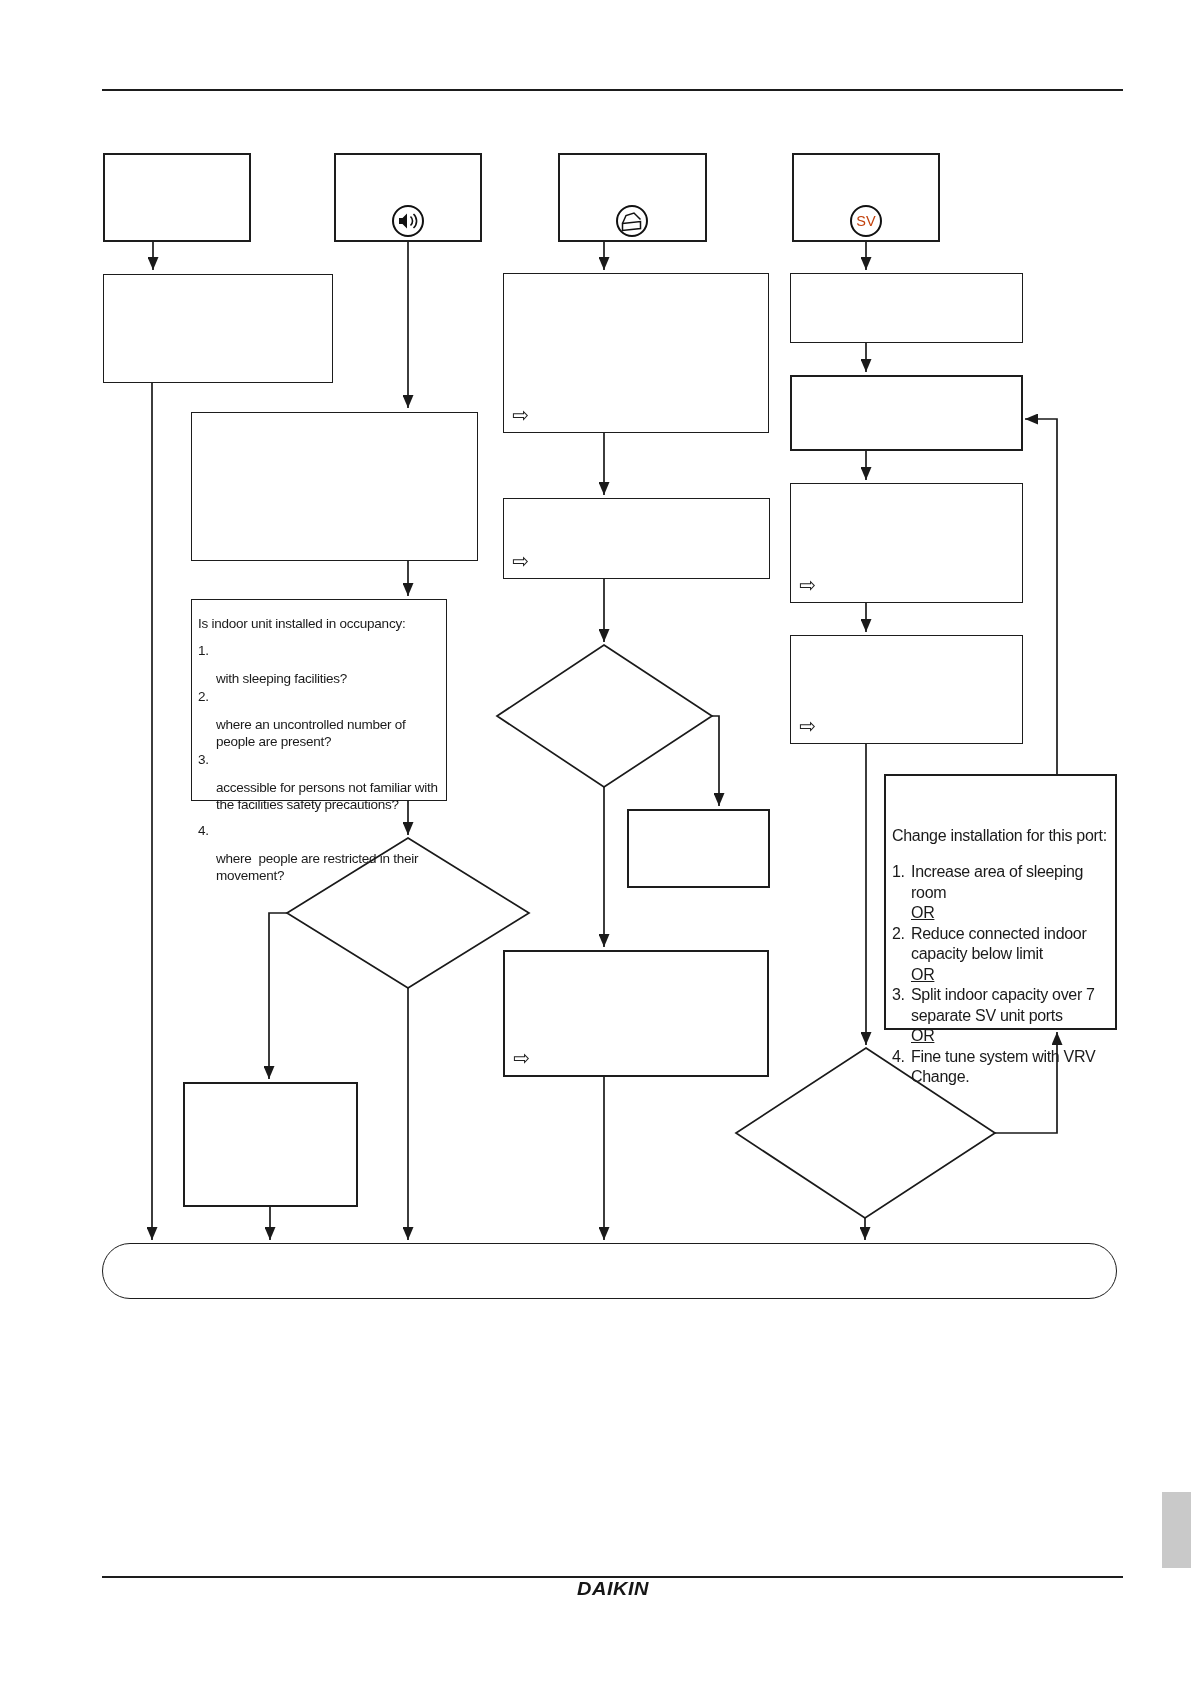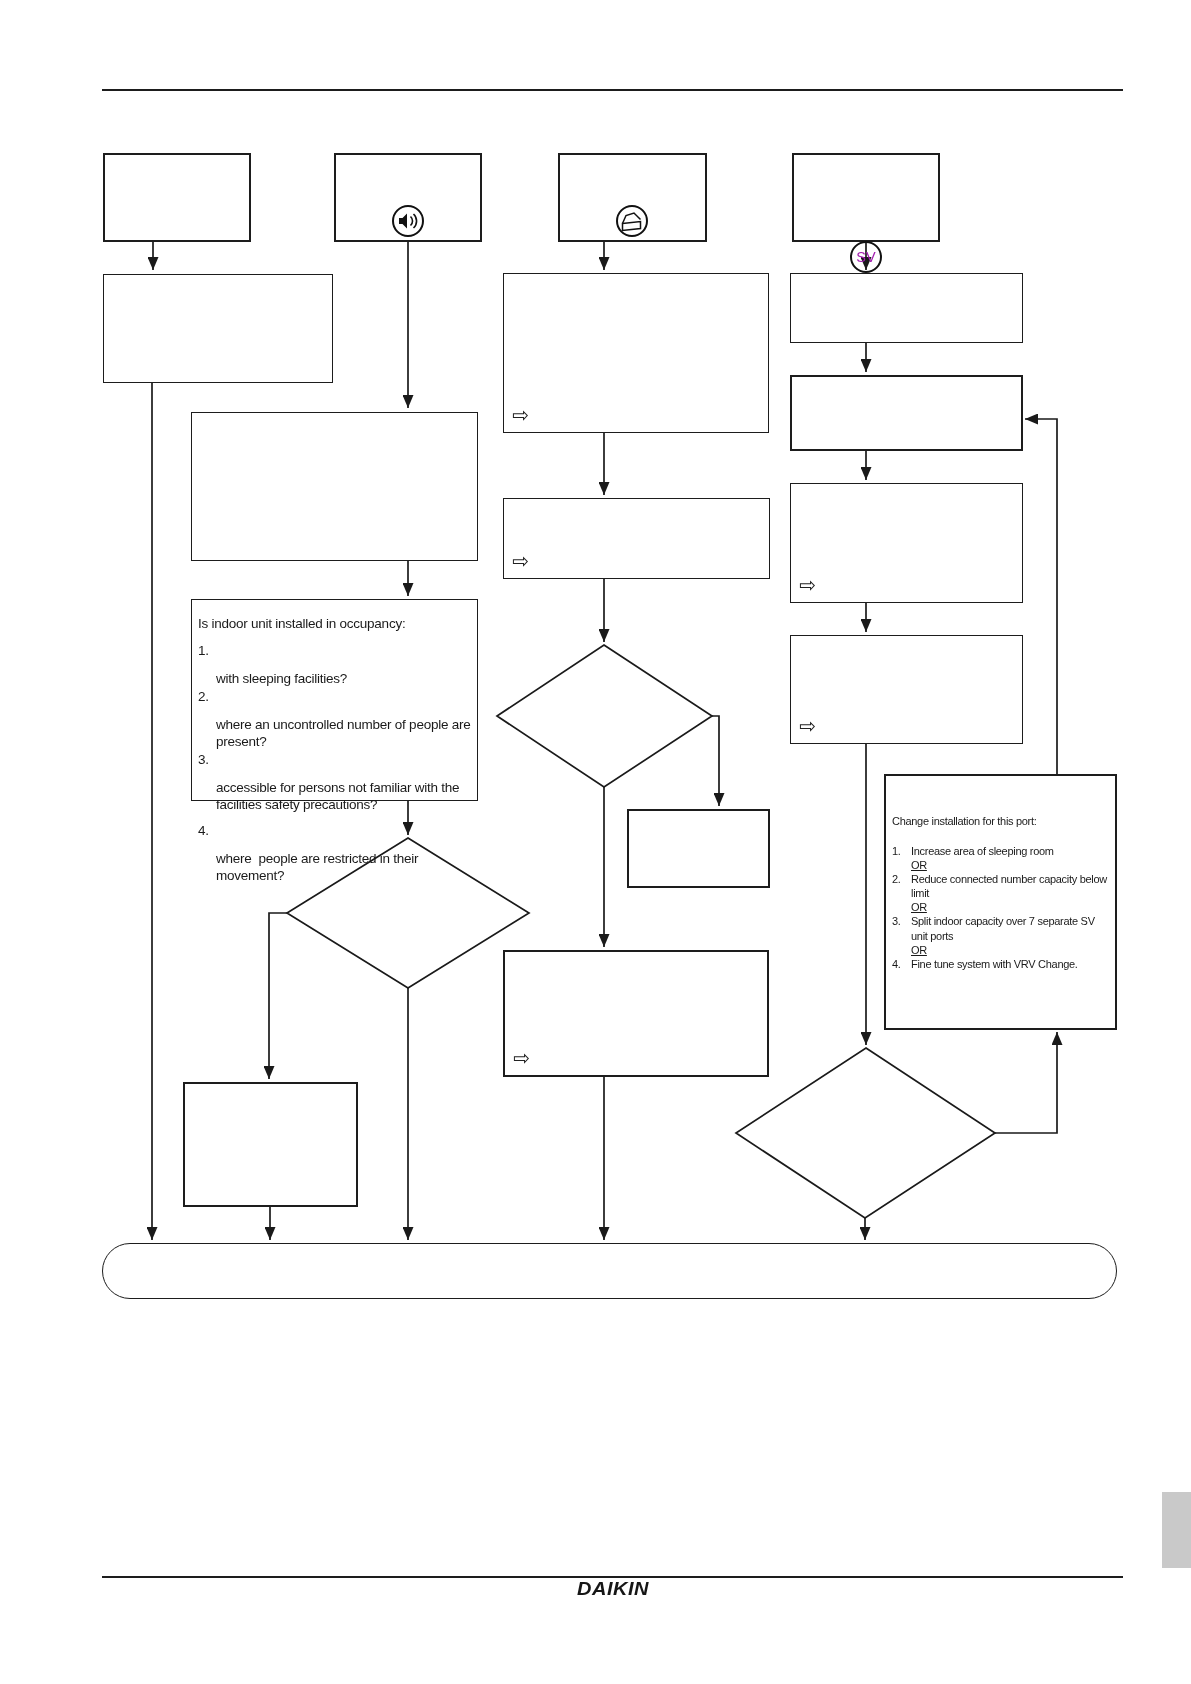"SV" .sv-badge { color: #a21caf -> #c2410c; margin-top: 36px -> none }
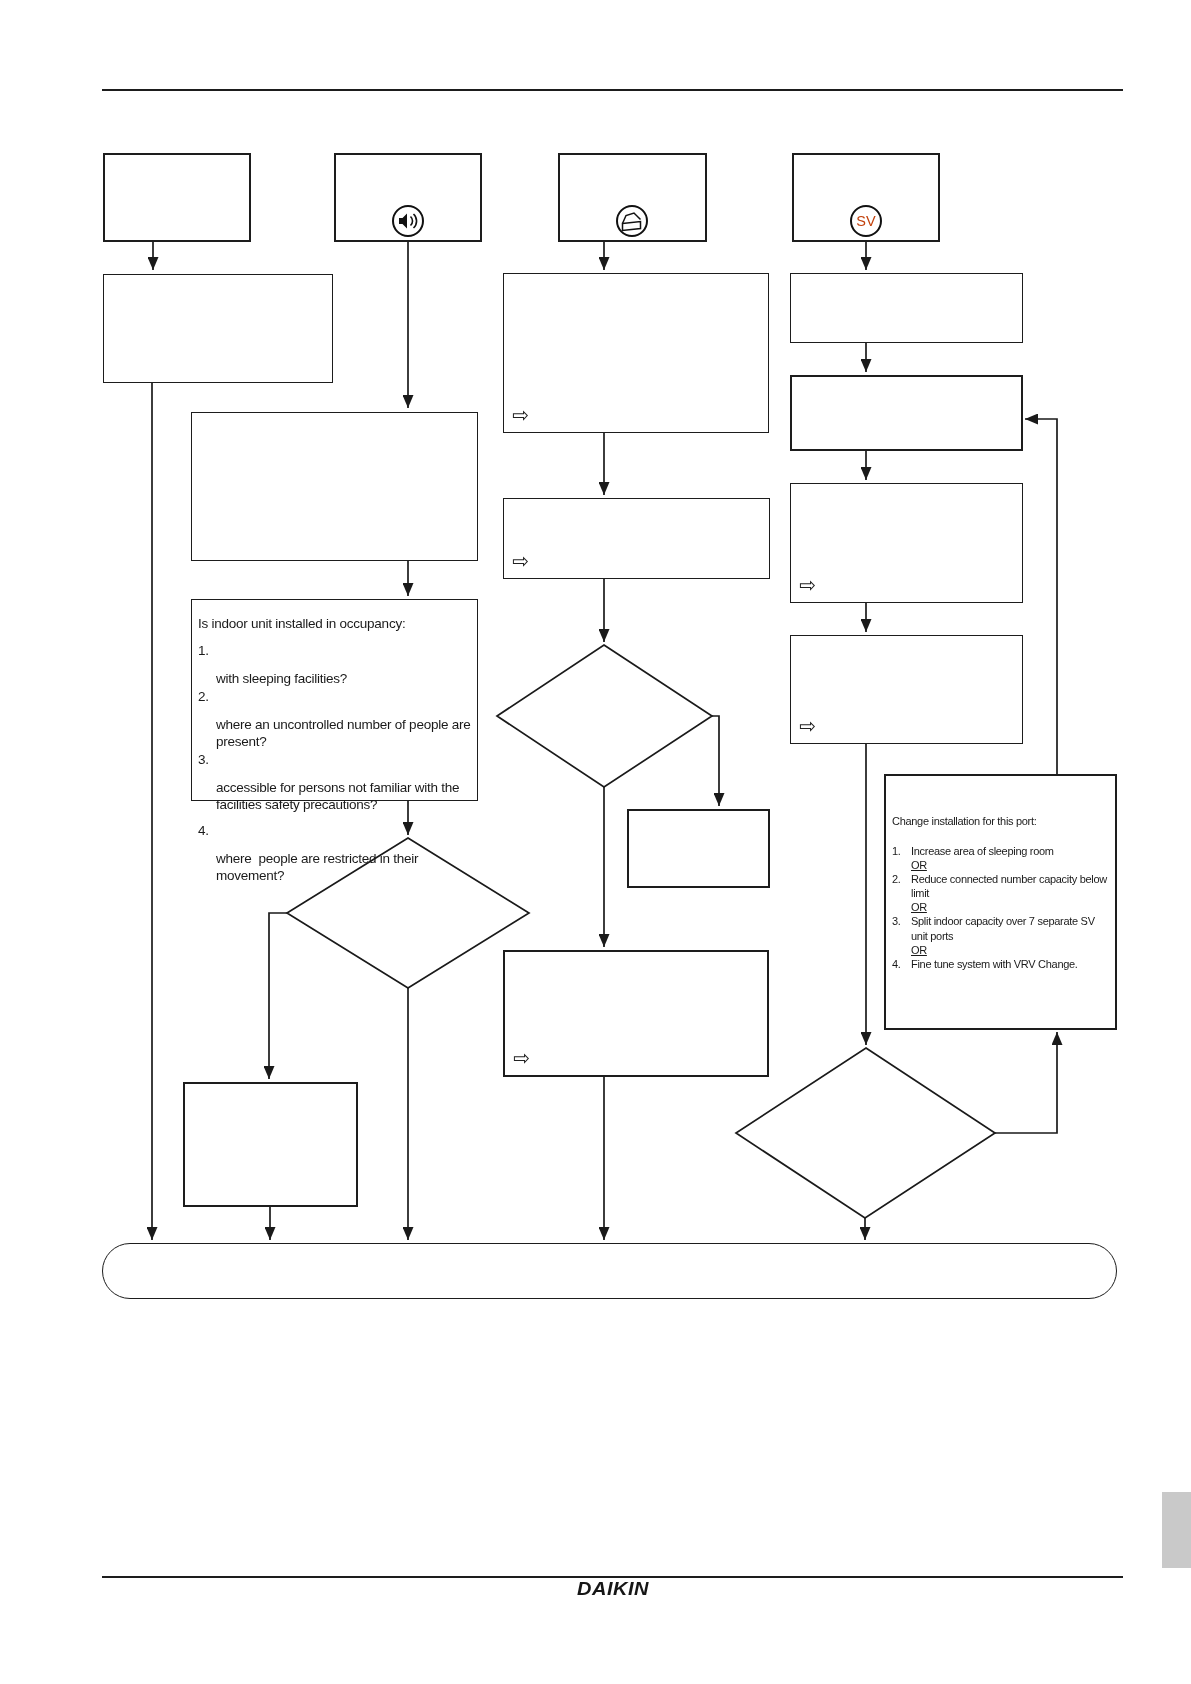"Is indoor unit installed in" div.fbox { width: 287px -> 256px }
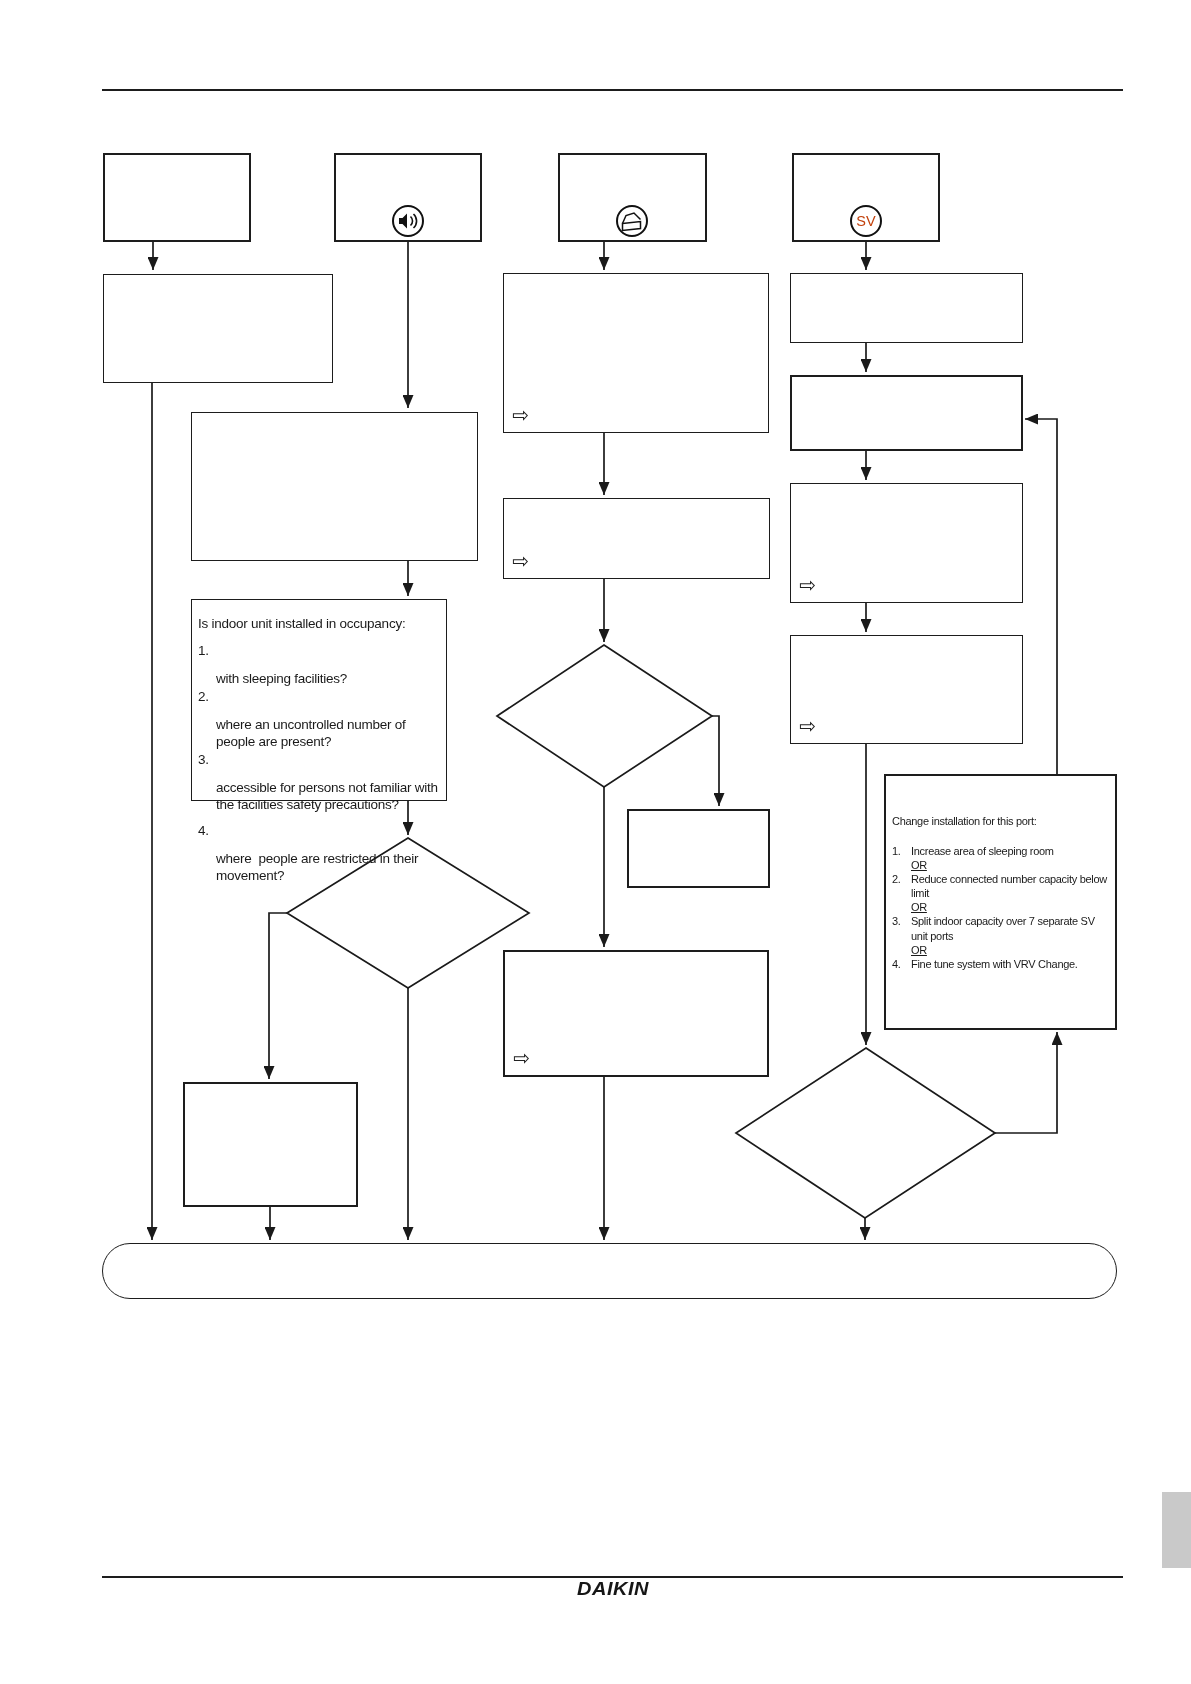"Change installation for this port:" .cbox-content { font-size: 11px -> 16px; padding: 38px 4px 0 6px -> 50px 4px 0 6px }
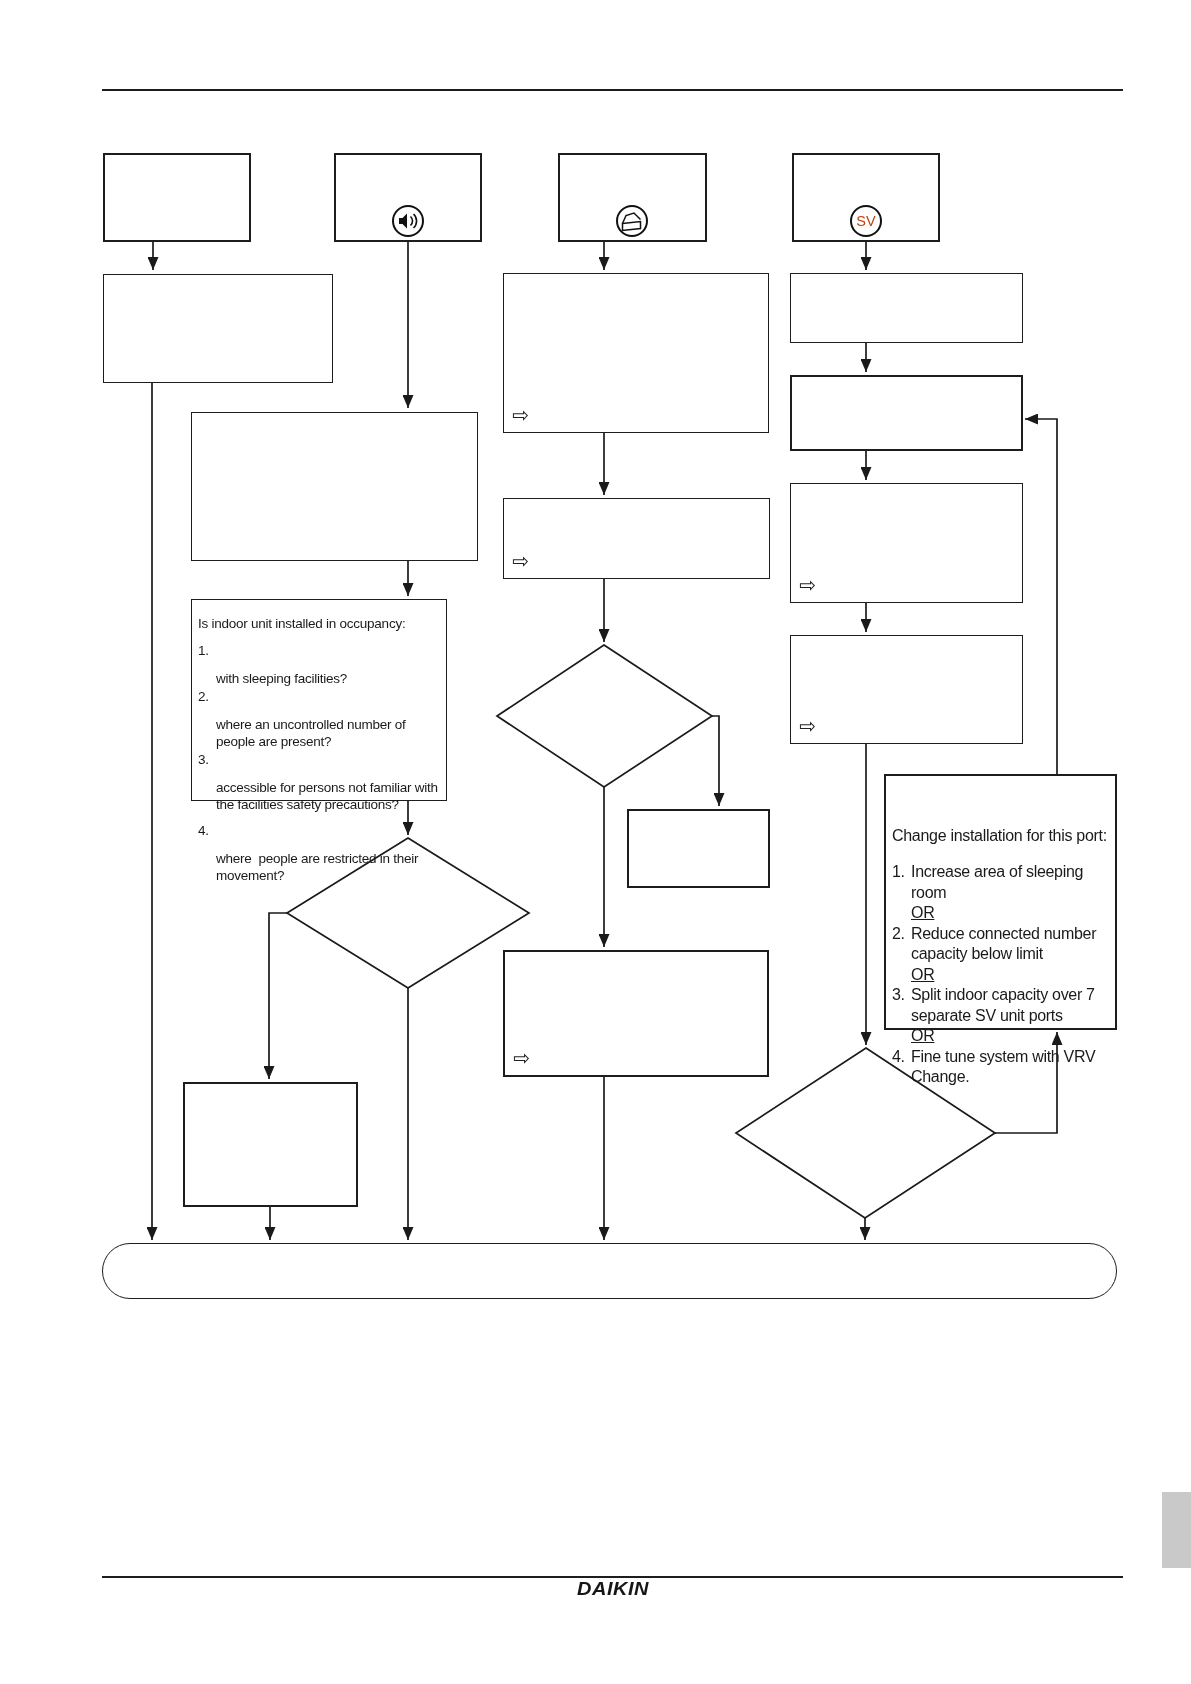"Reduce connected number capacity below" span.itext { text: number -> indoor }
